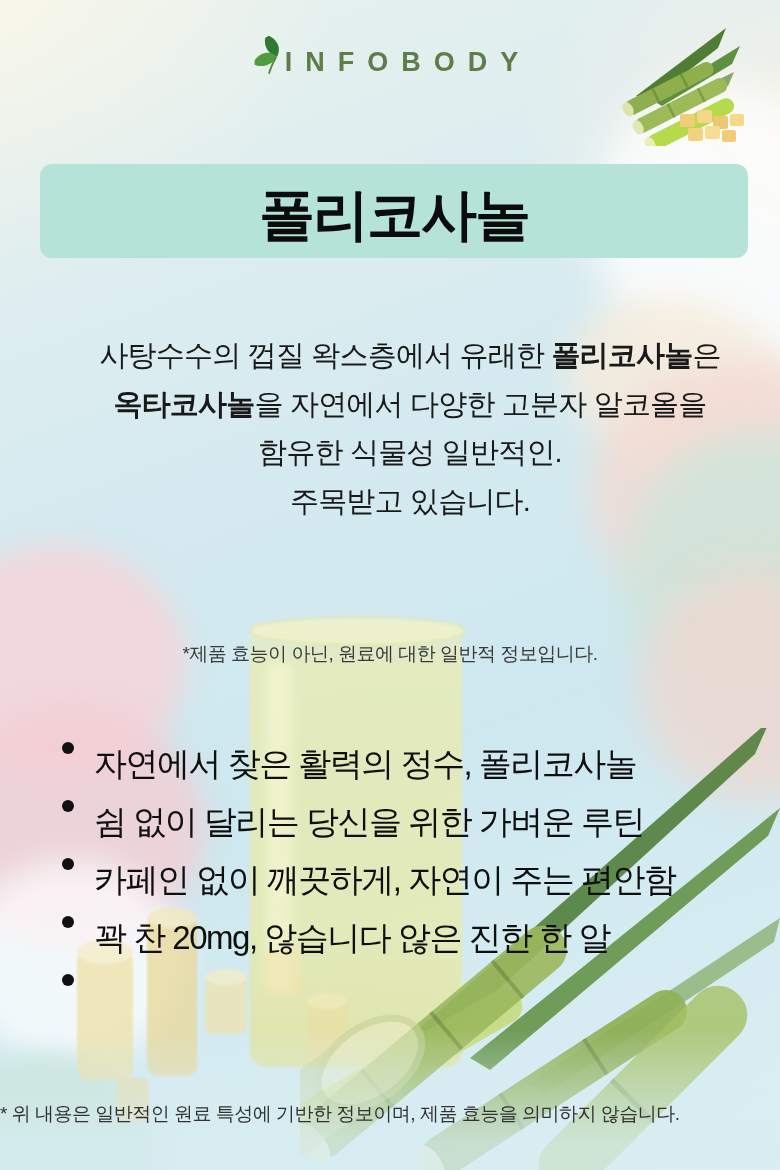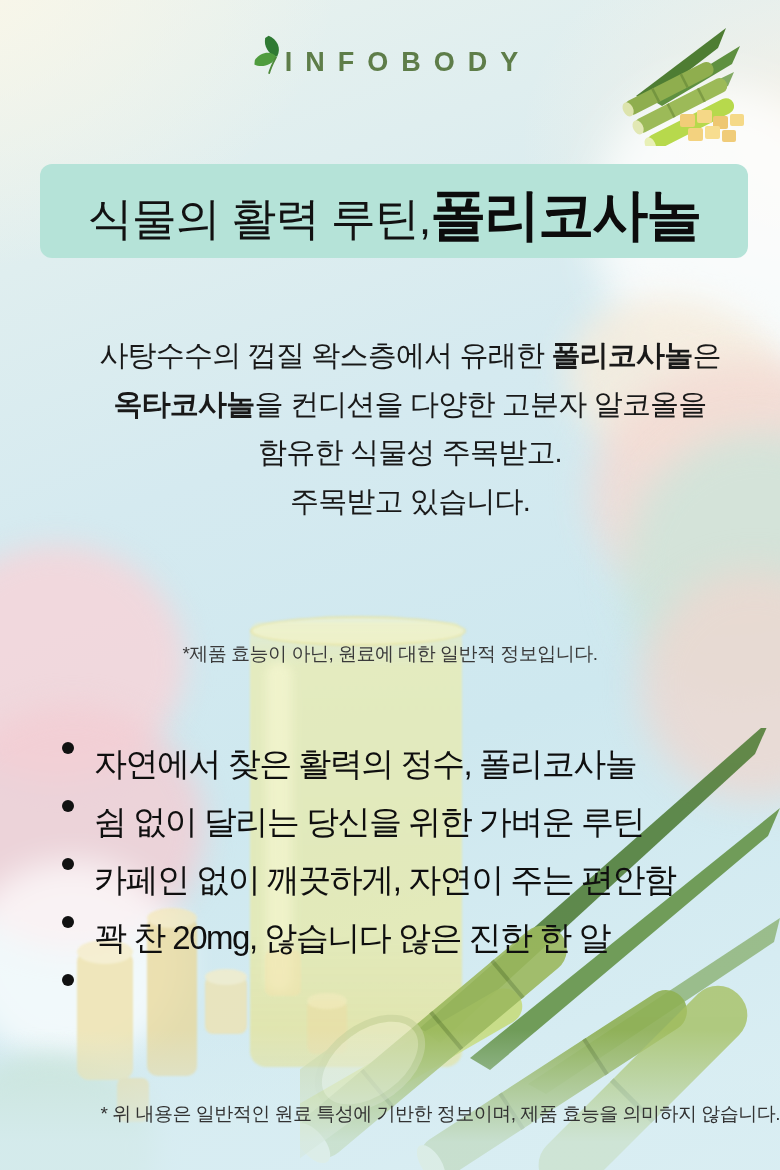"식물의 활력 루틴," span.title-regular { html: <span>식물의 활력 루틴, </span> -> none }
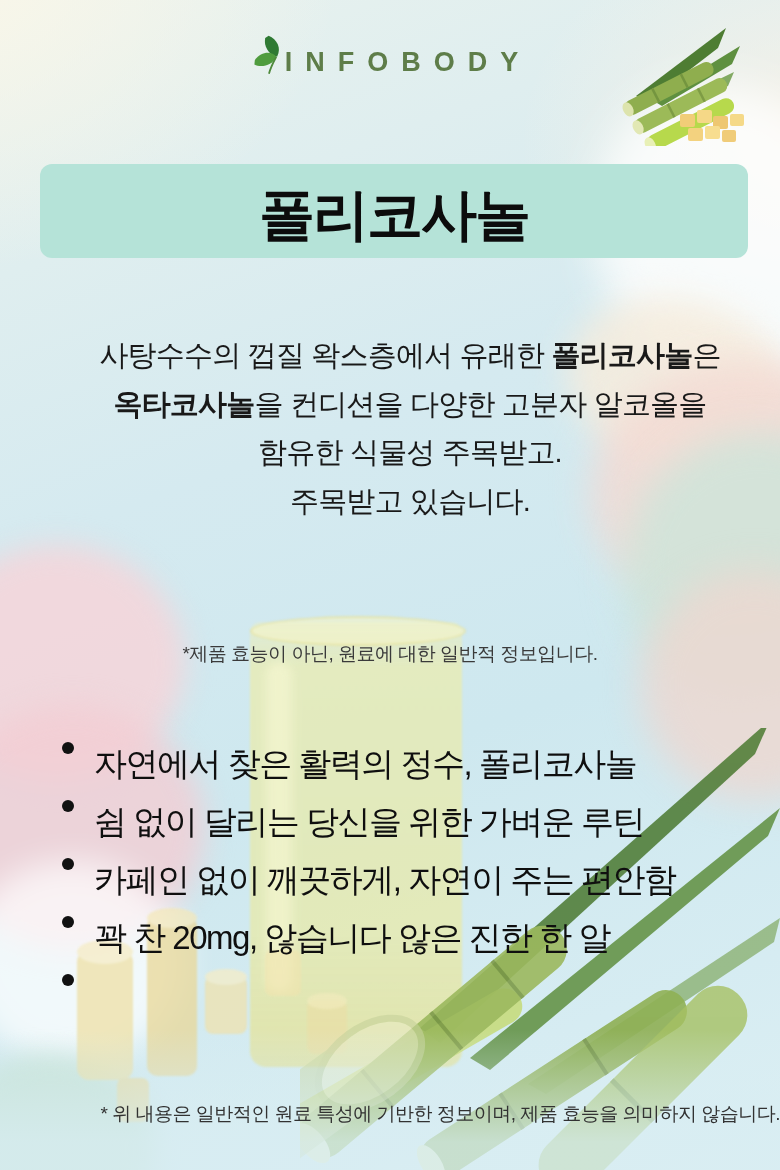"을 컨디션을 다양한 고분자 알코올을" span { text: 컨디션을 -> 자연에서 }
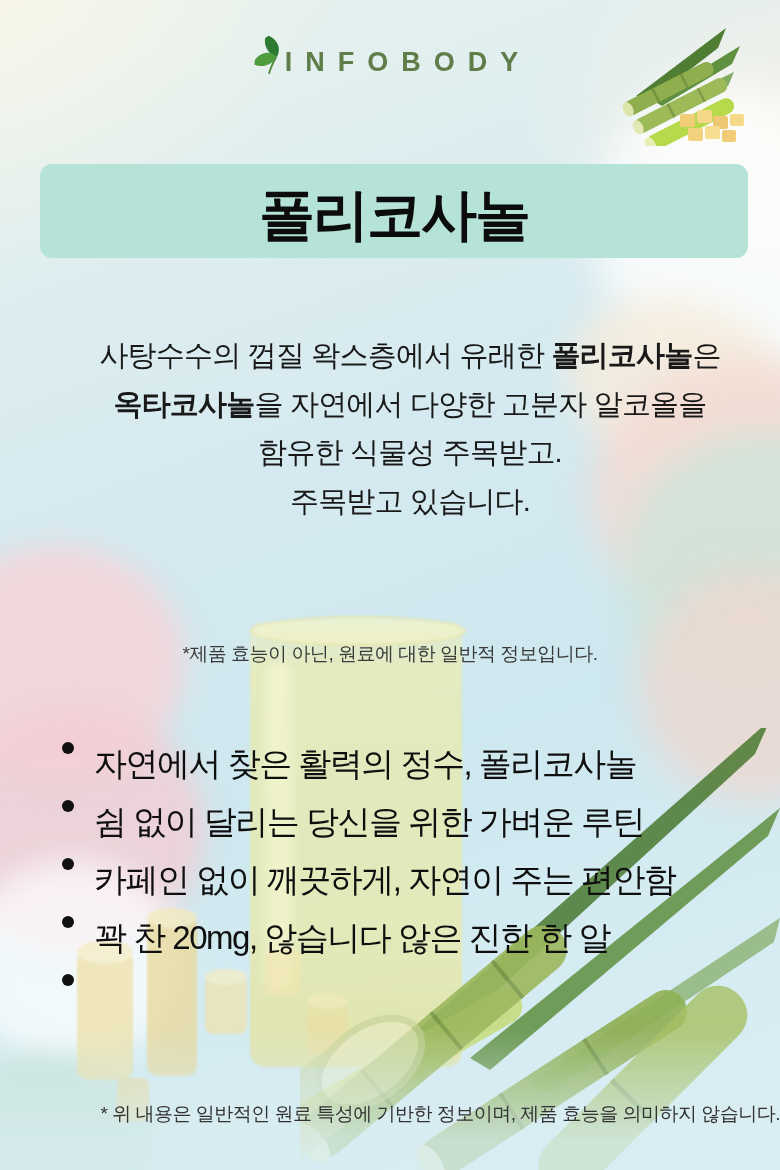"함유한 식물성 주목받고." span { text: 주목받고 -> 일반적인 }
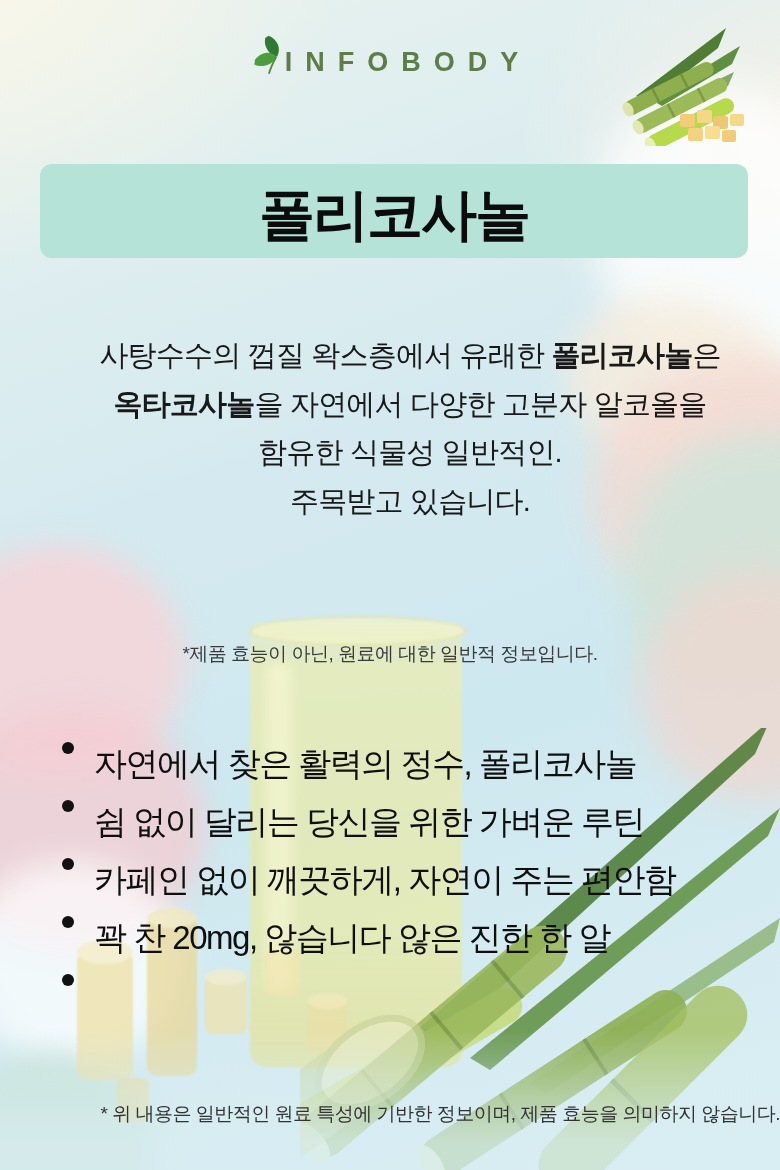"* 위 내용은 일반적인 원료" .note-bottom { text-align: right -> left }
